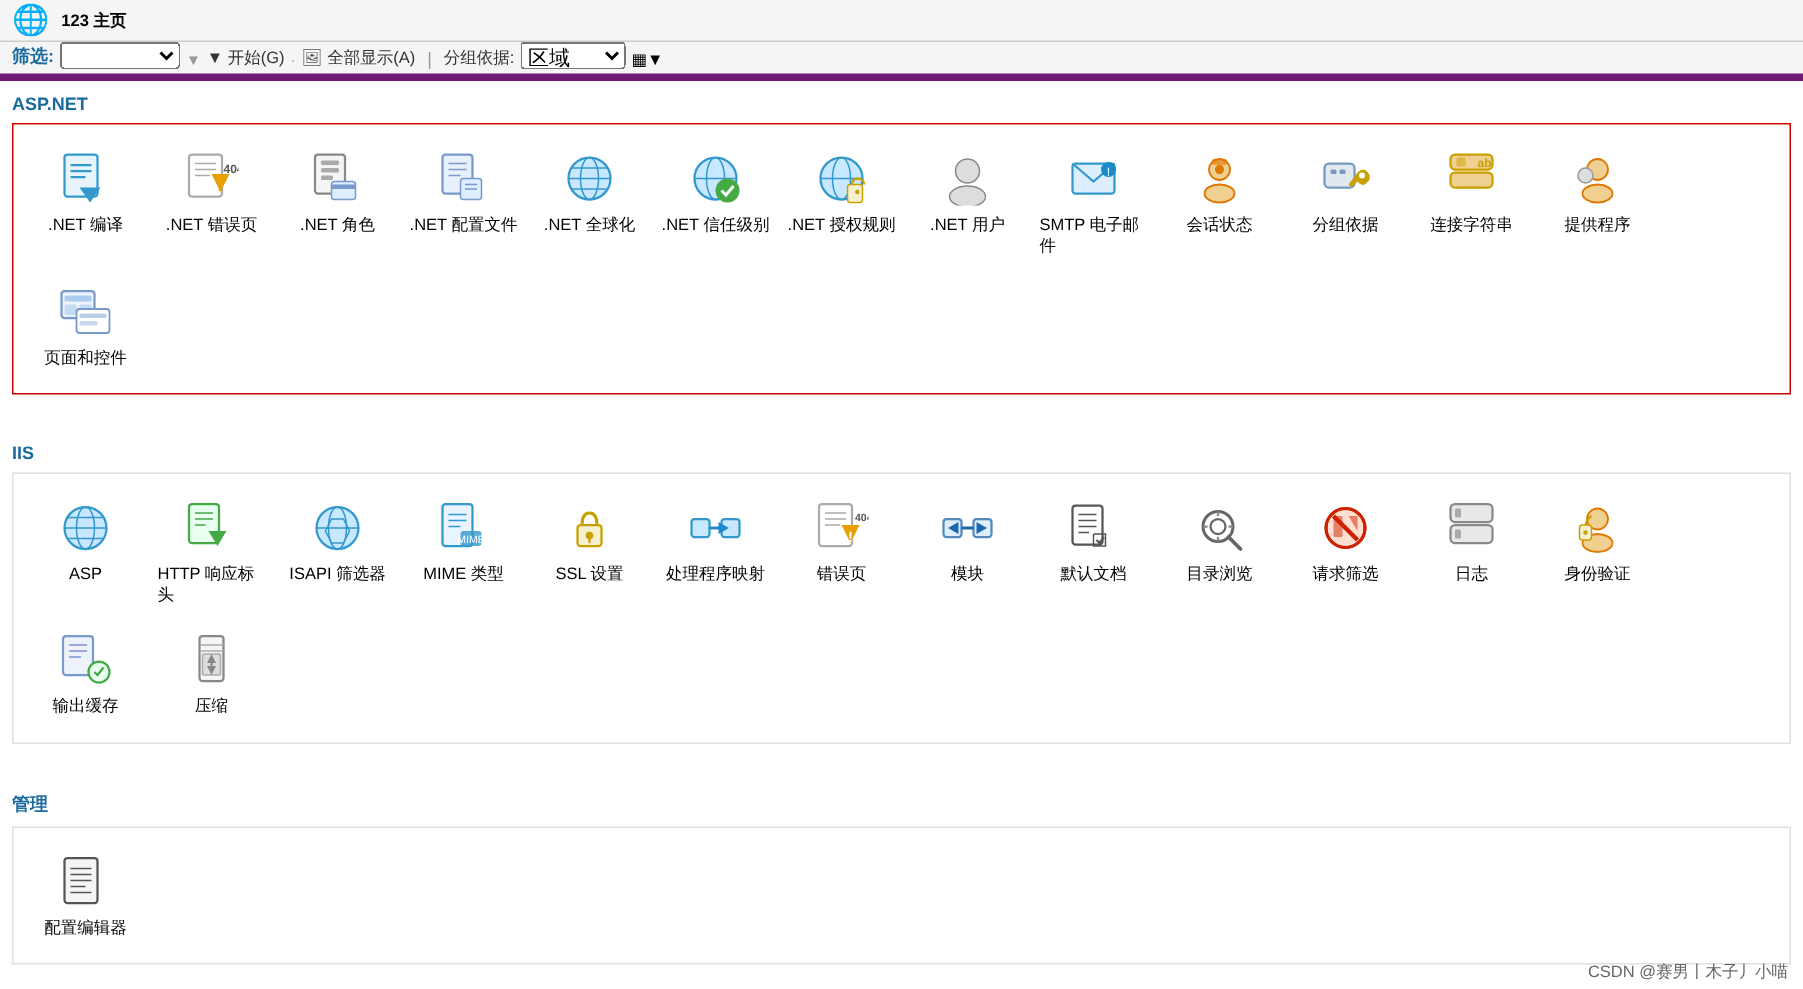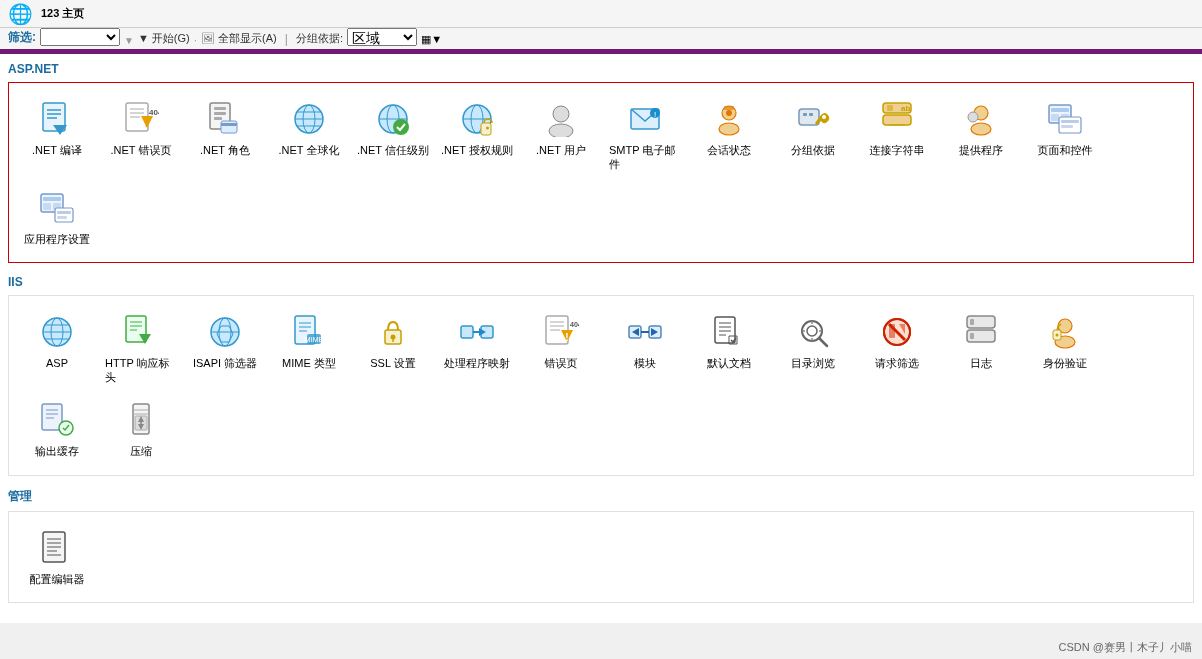"ASP.NET" .section { margin-bottom: 12px -> 32px }
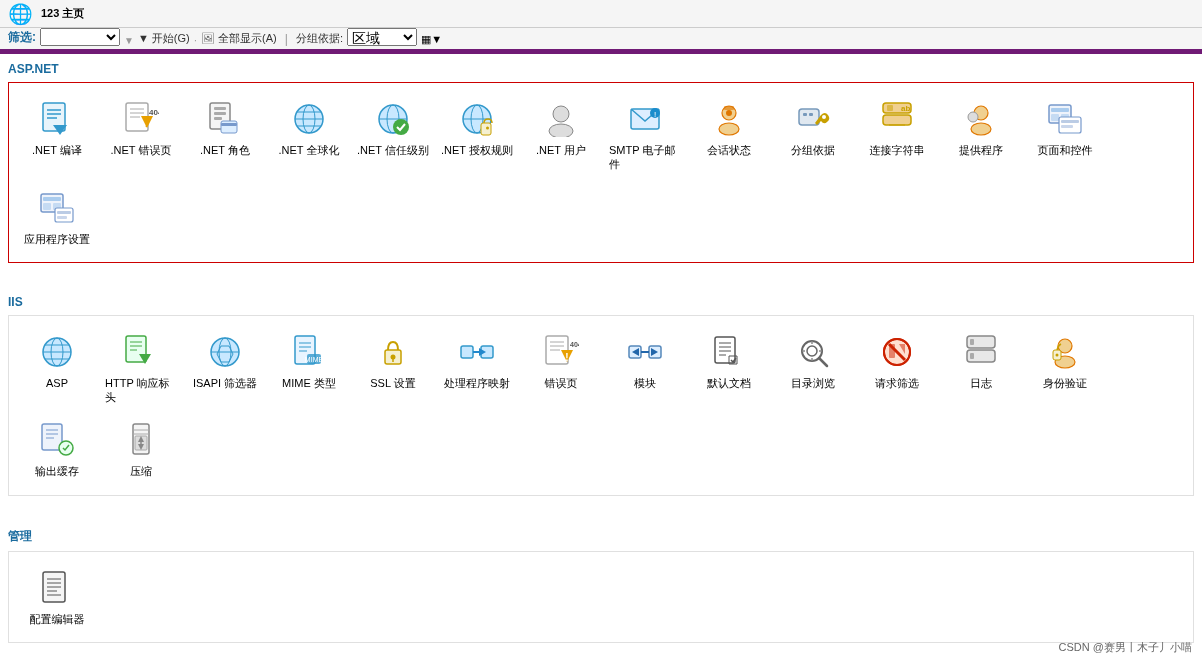".NET 配置文件" div.icon-item { html: none -> <div> <div> <svg> <rect></rect> <line></line> <line></line> <line></line> <rect></rect> <line></line> <line></line> </svg> </div> <span>.NET 配置文件</span> </div> }
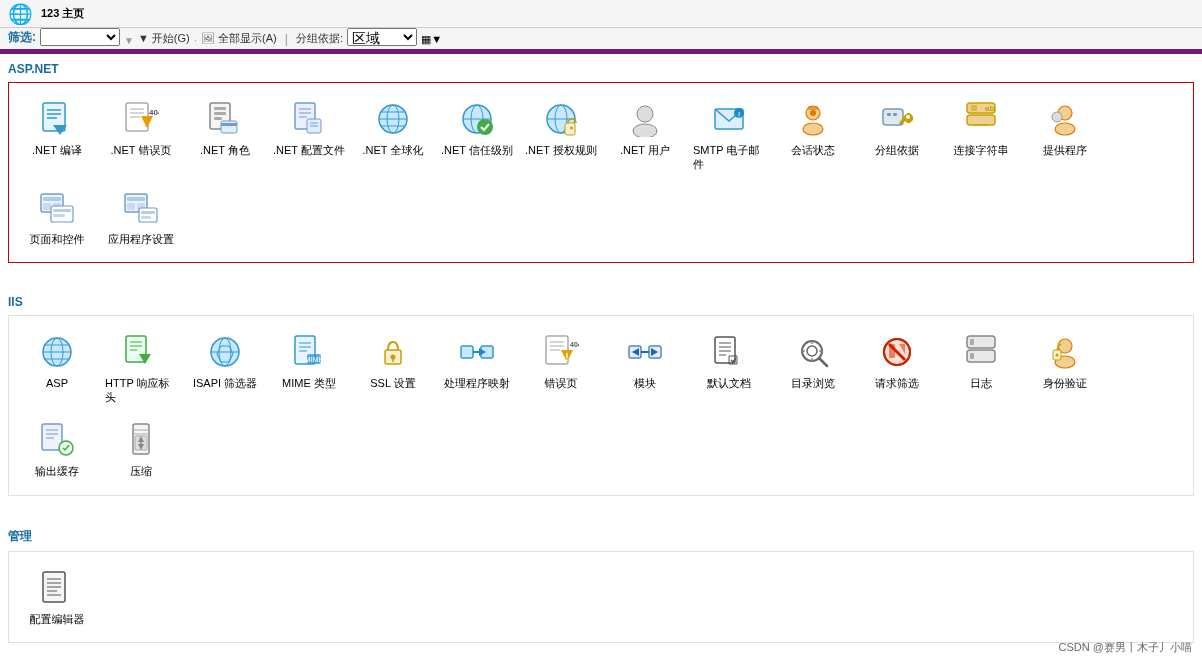"应用程序设置" div.icon-item { html: <div> <div> <svg> <rect></rect> <rect></rect> <rect></rect> <rect></rect> <rect></rect> <rect></rect> <rect></rect> </svg> </div> <span>应用程序设置</span> </div> -> none }
